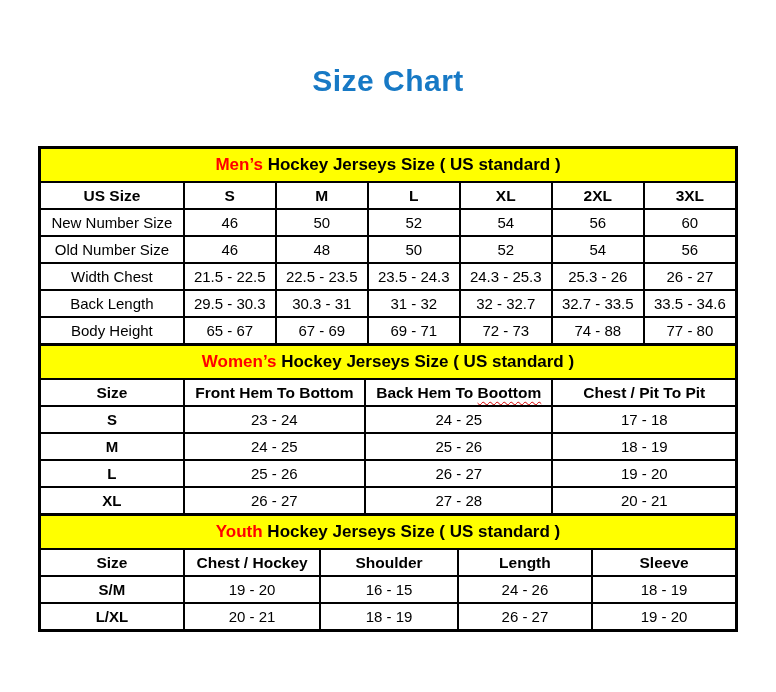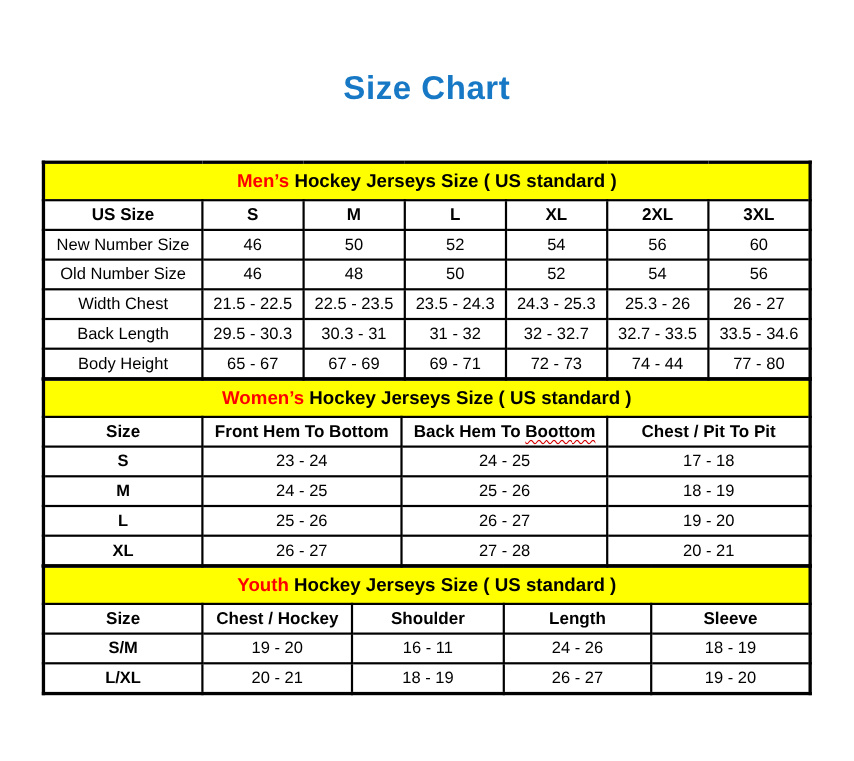"74 - 44" td.cell { text: 44 -> 88 }
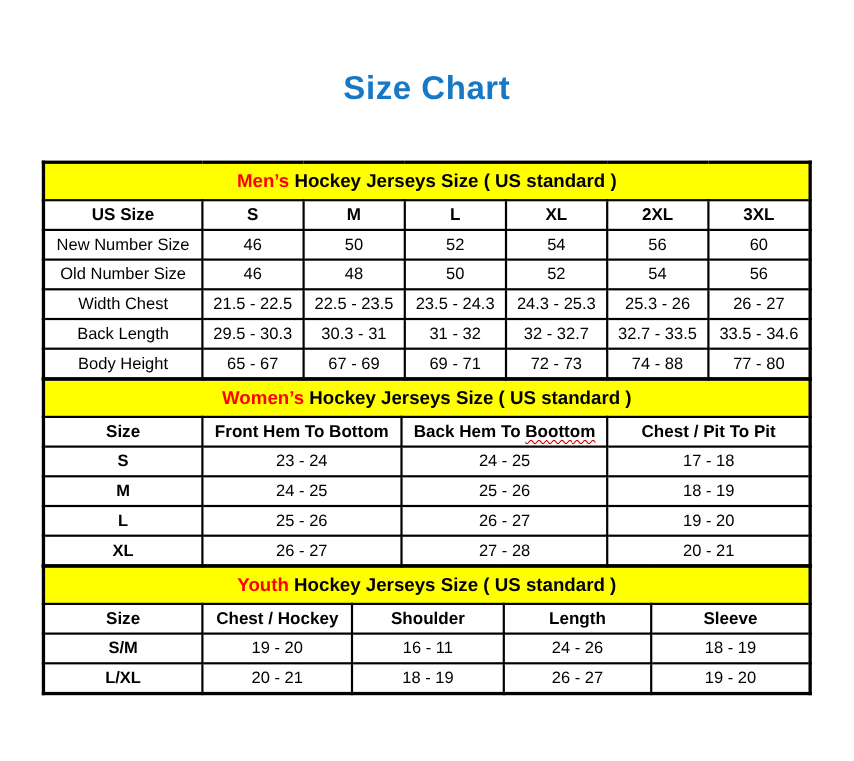"16 - 11" td.cell { text: 11 -> 15 }
